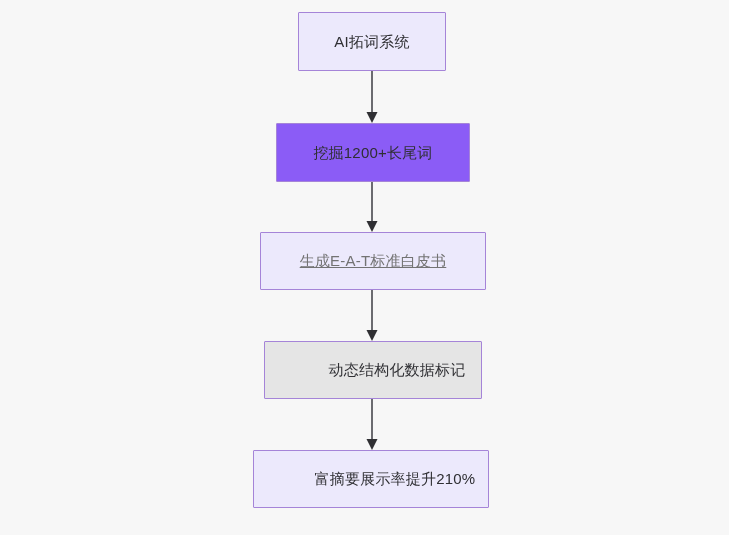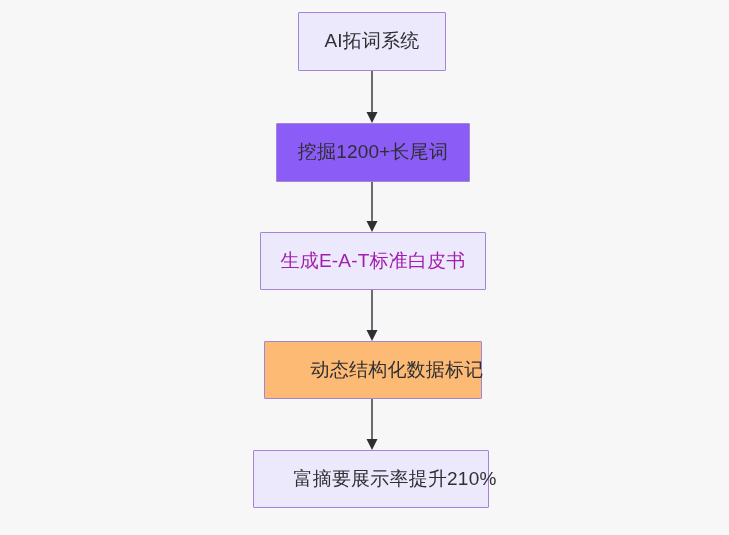"AI拓词系统" .node-label { font-size: 19px -> 15px }
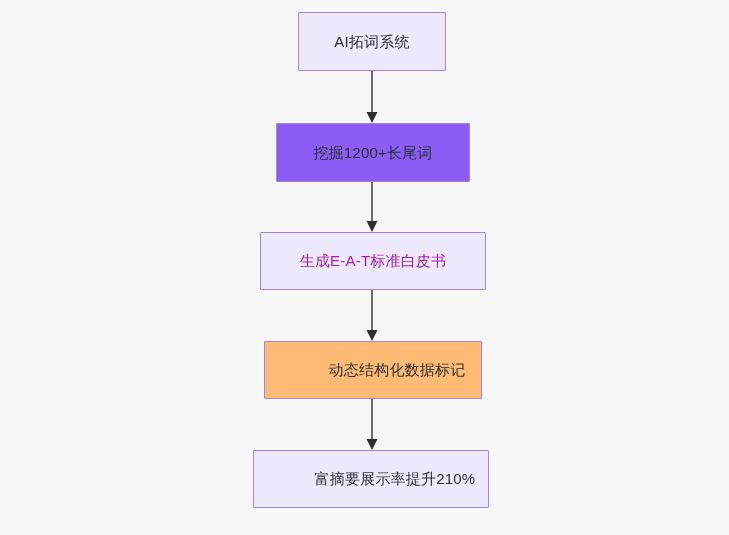"生成E-A-T标准白皮书" span.node-label { color: #a21caf -> #737373; text-decoration: none -> underline }
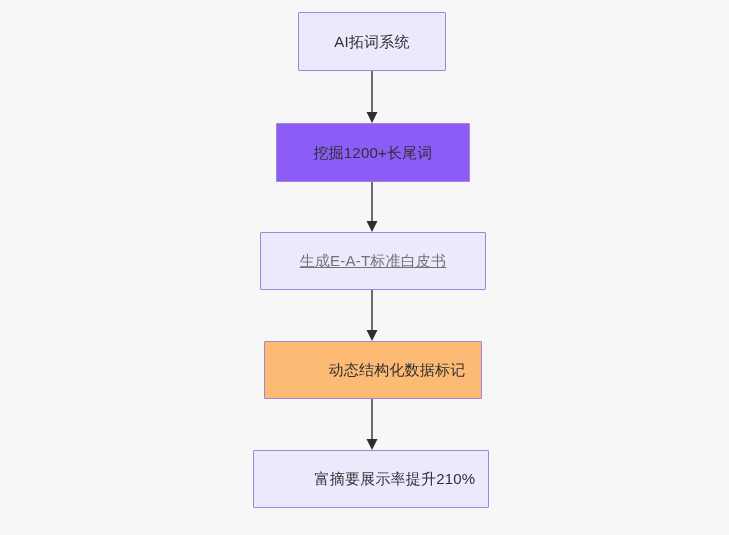"动态结构化数据标记" div.node-box { background: #fdba74 -> #e5e5e5 }
